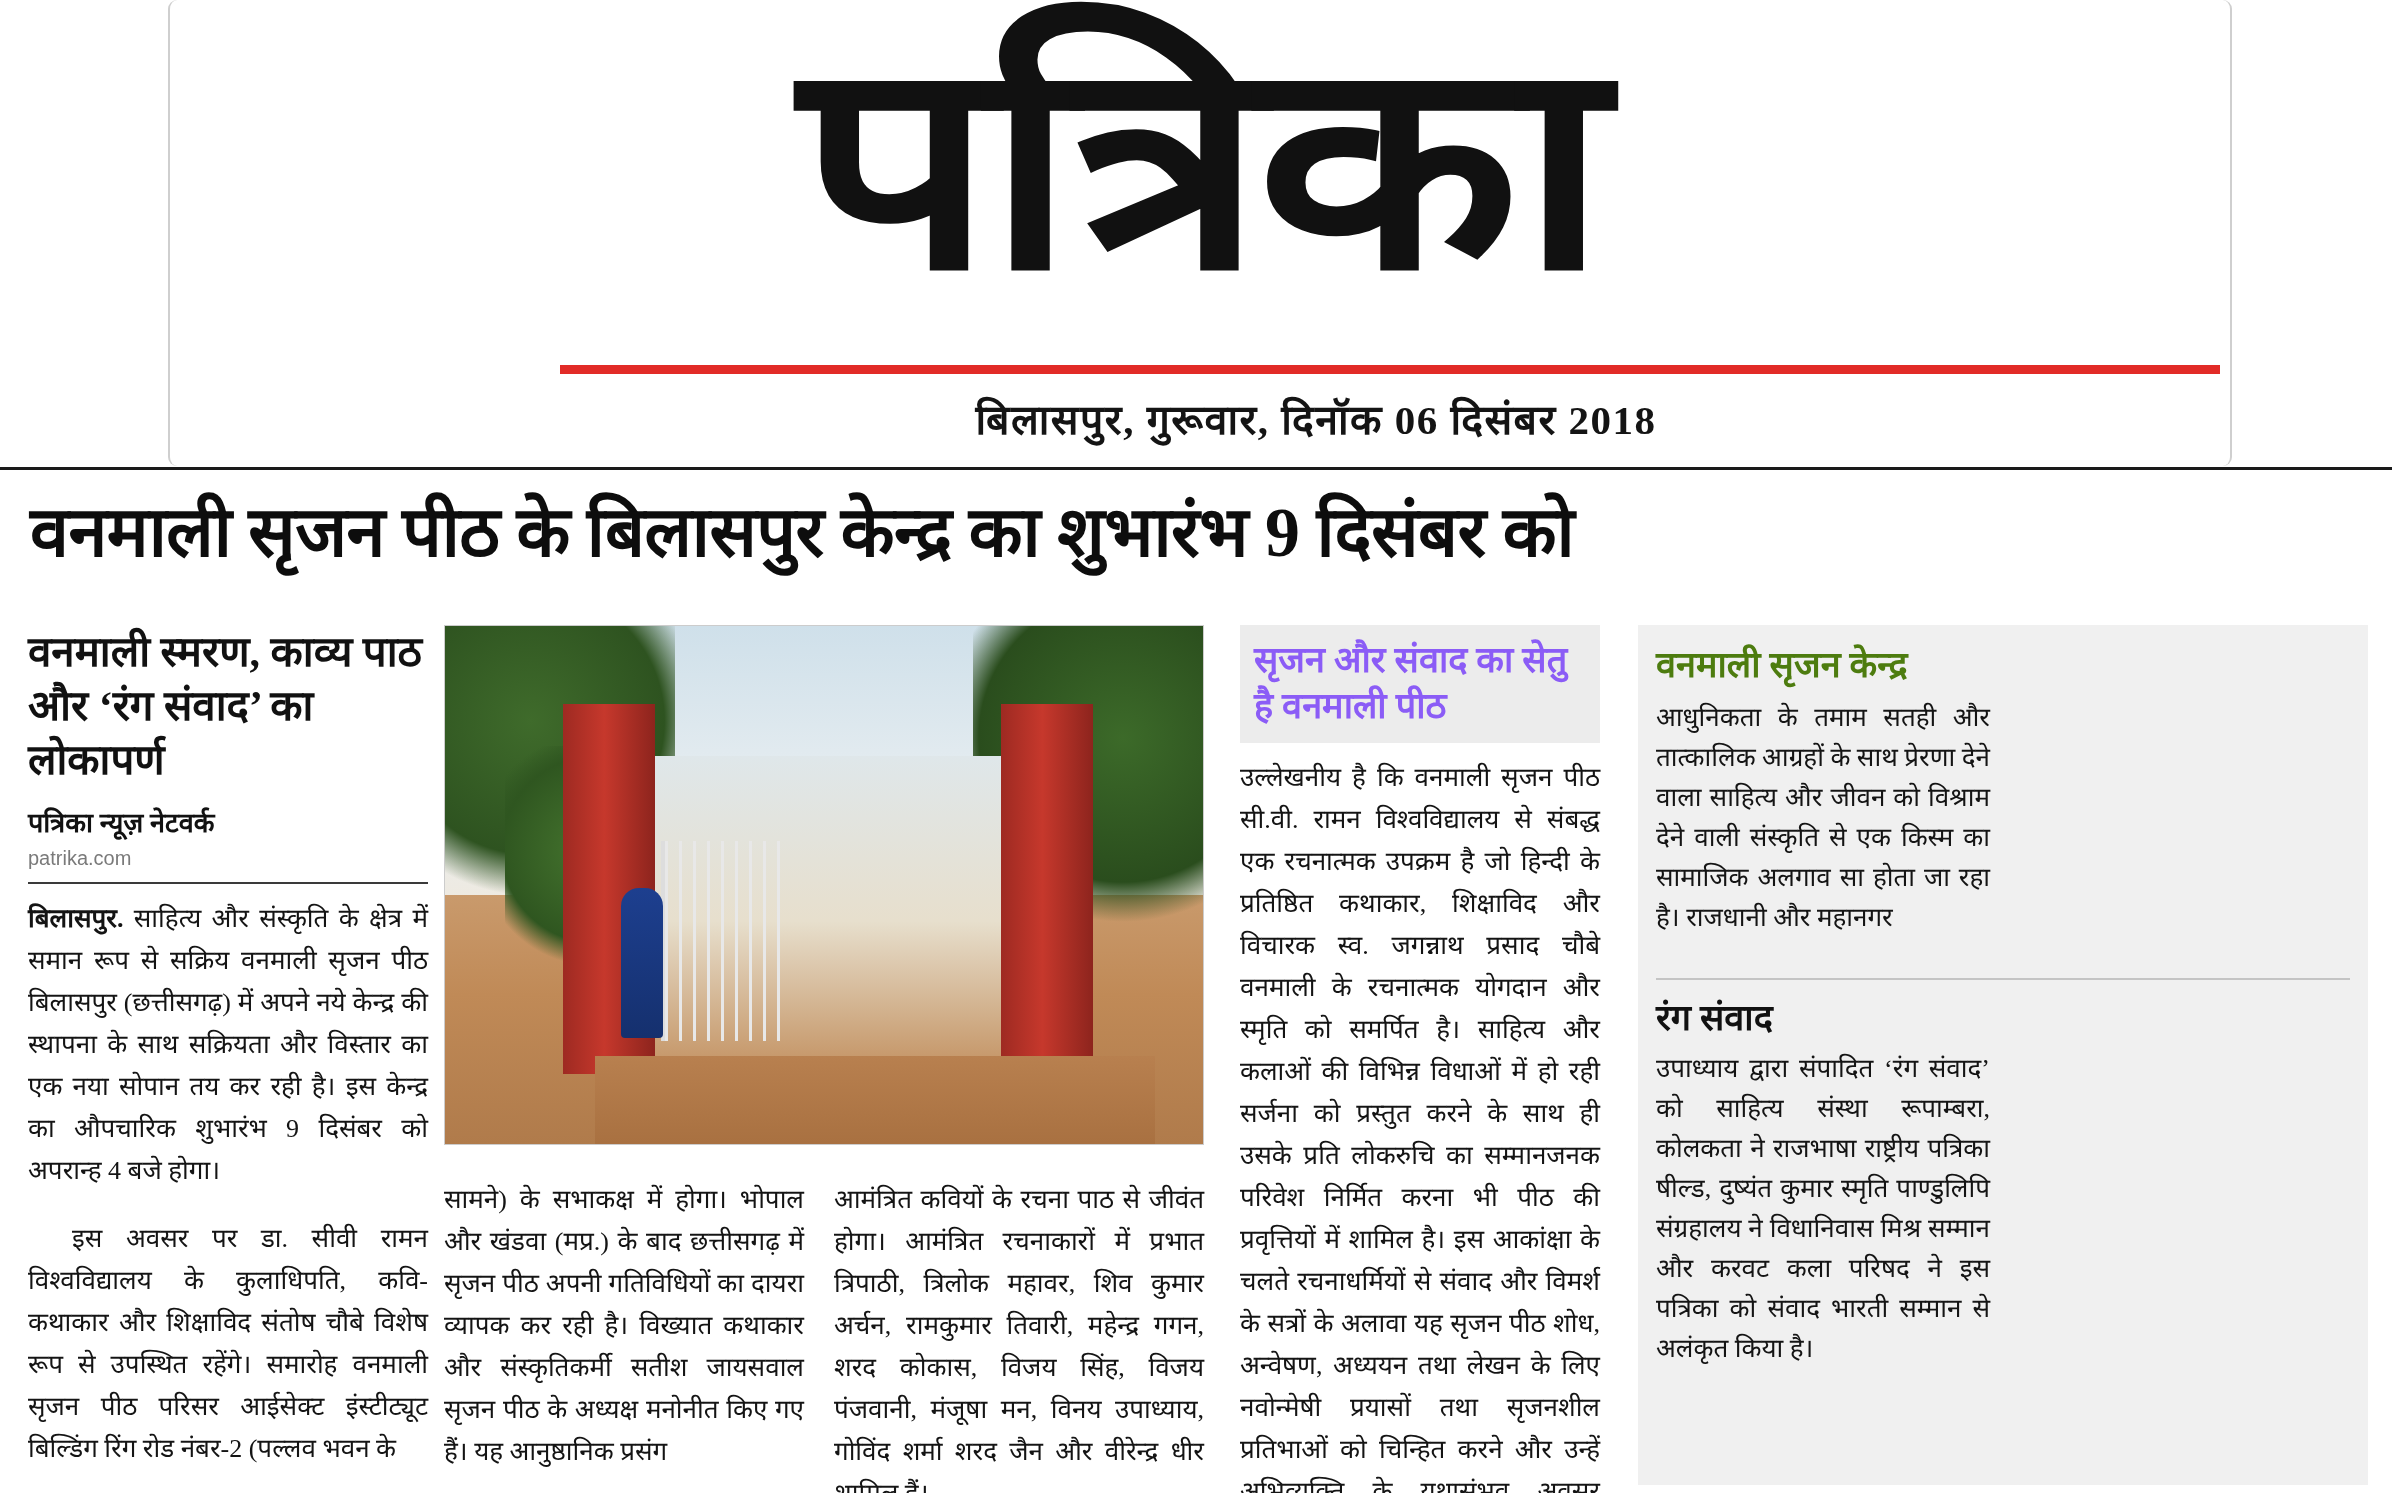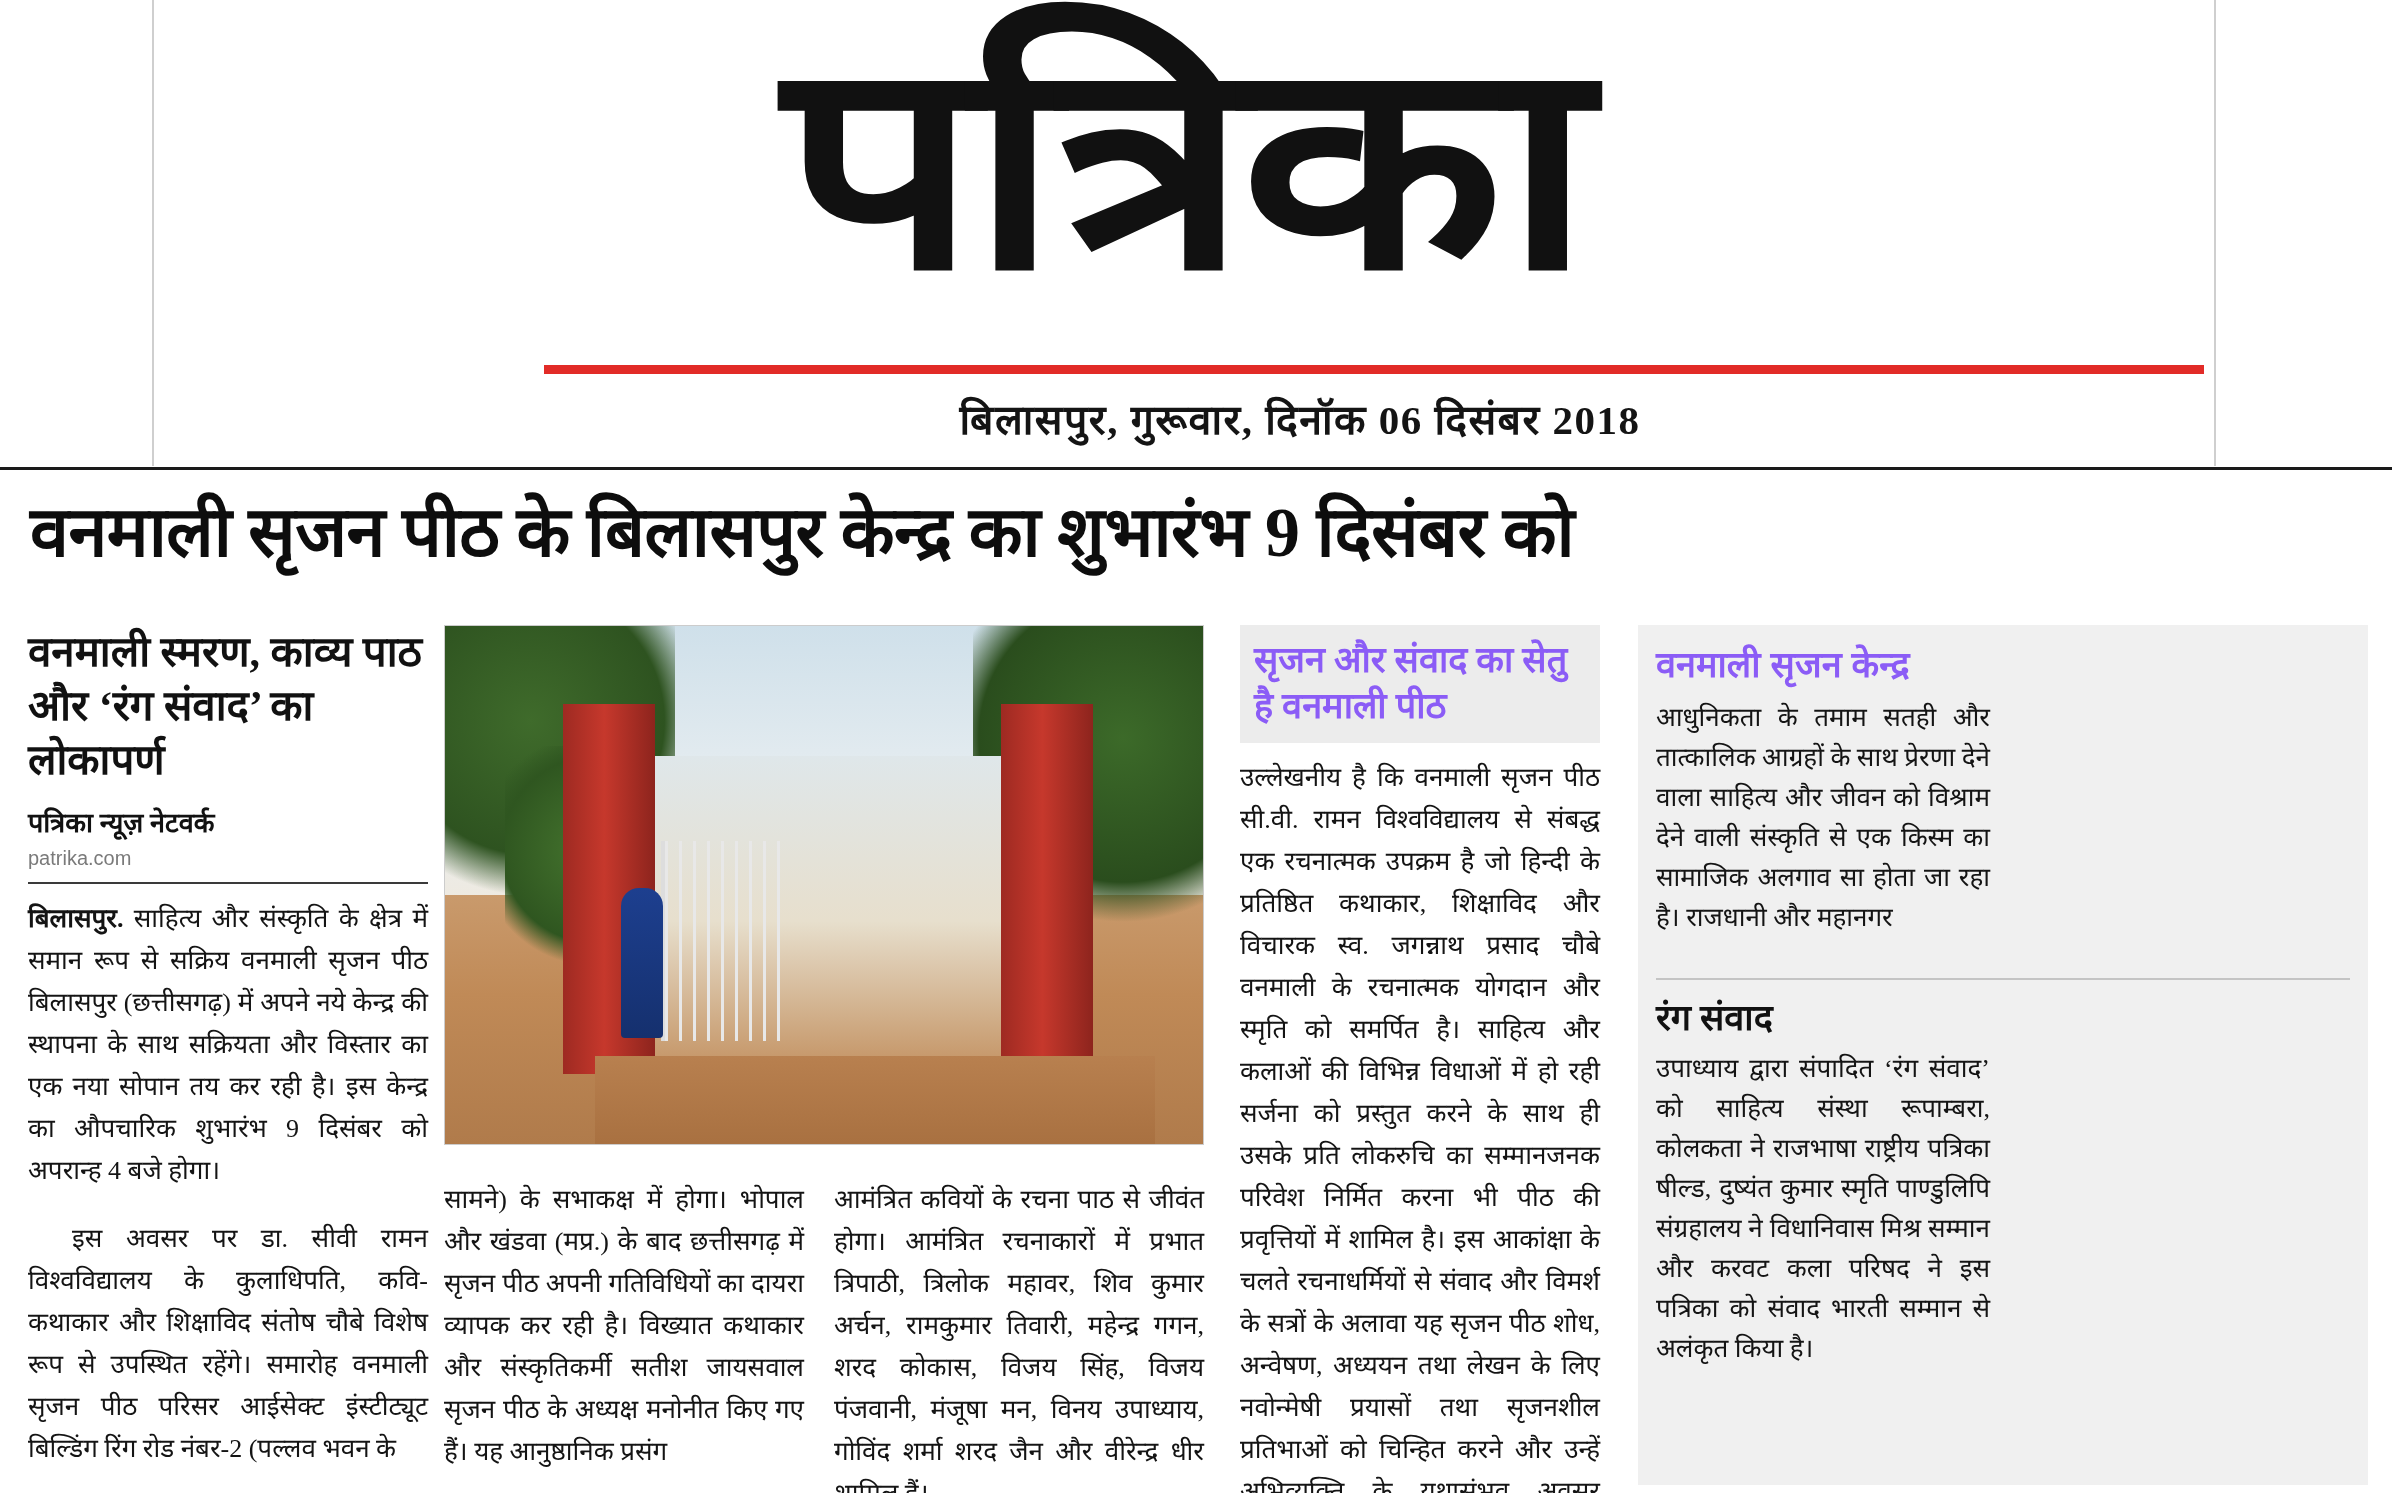"पत्रिका" .masthead-inner { border-radius: none -> 9px; left: 152px -> 168px }
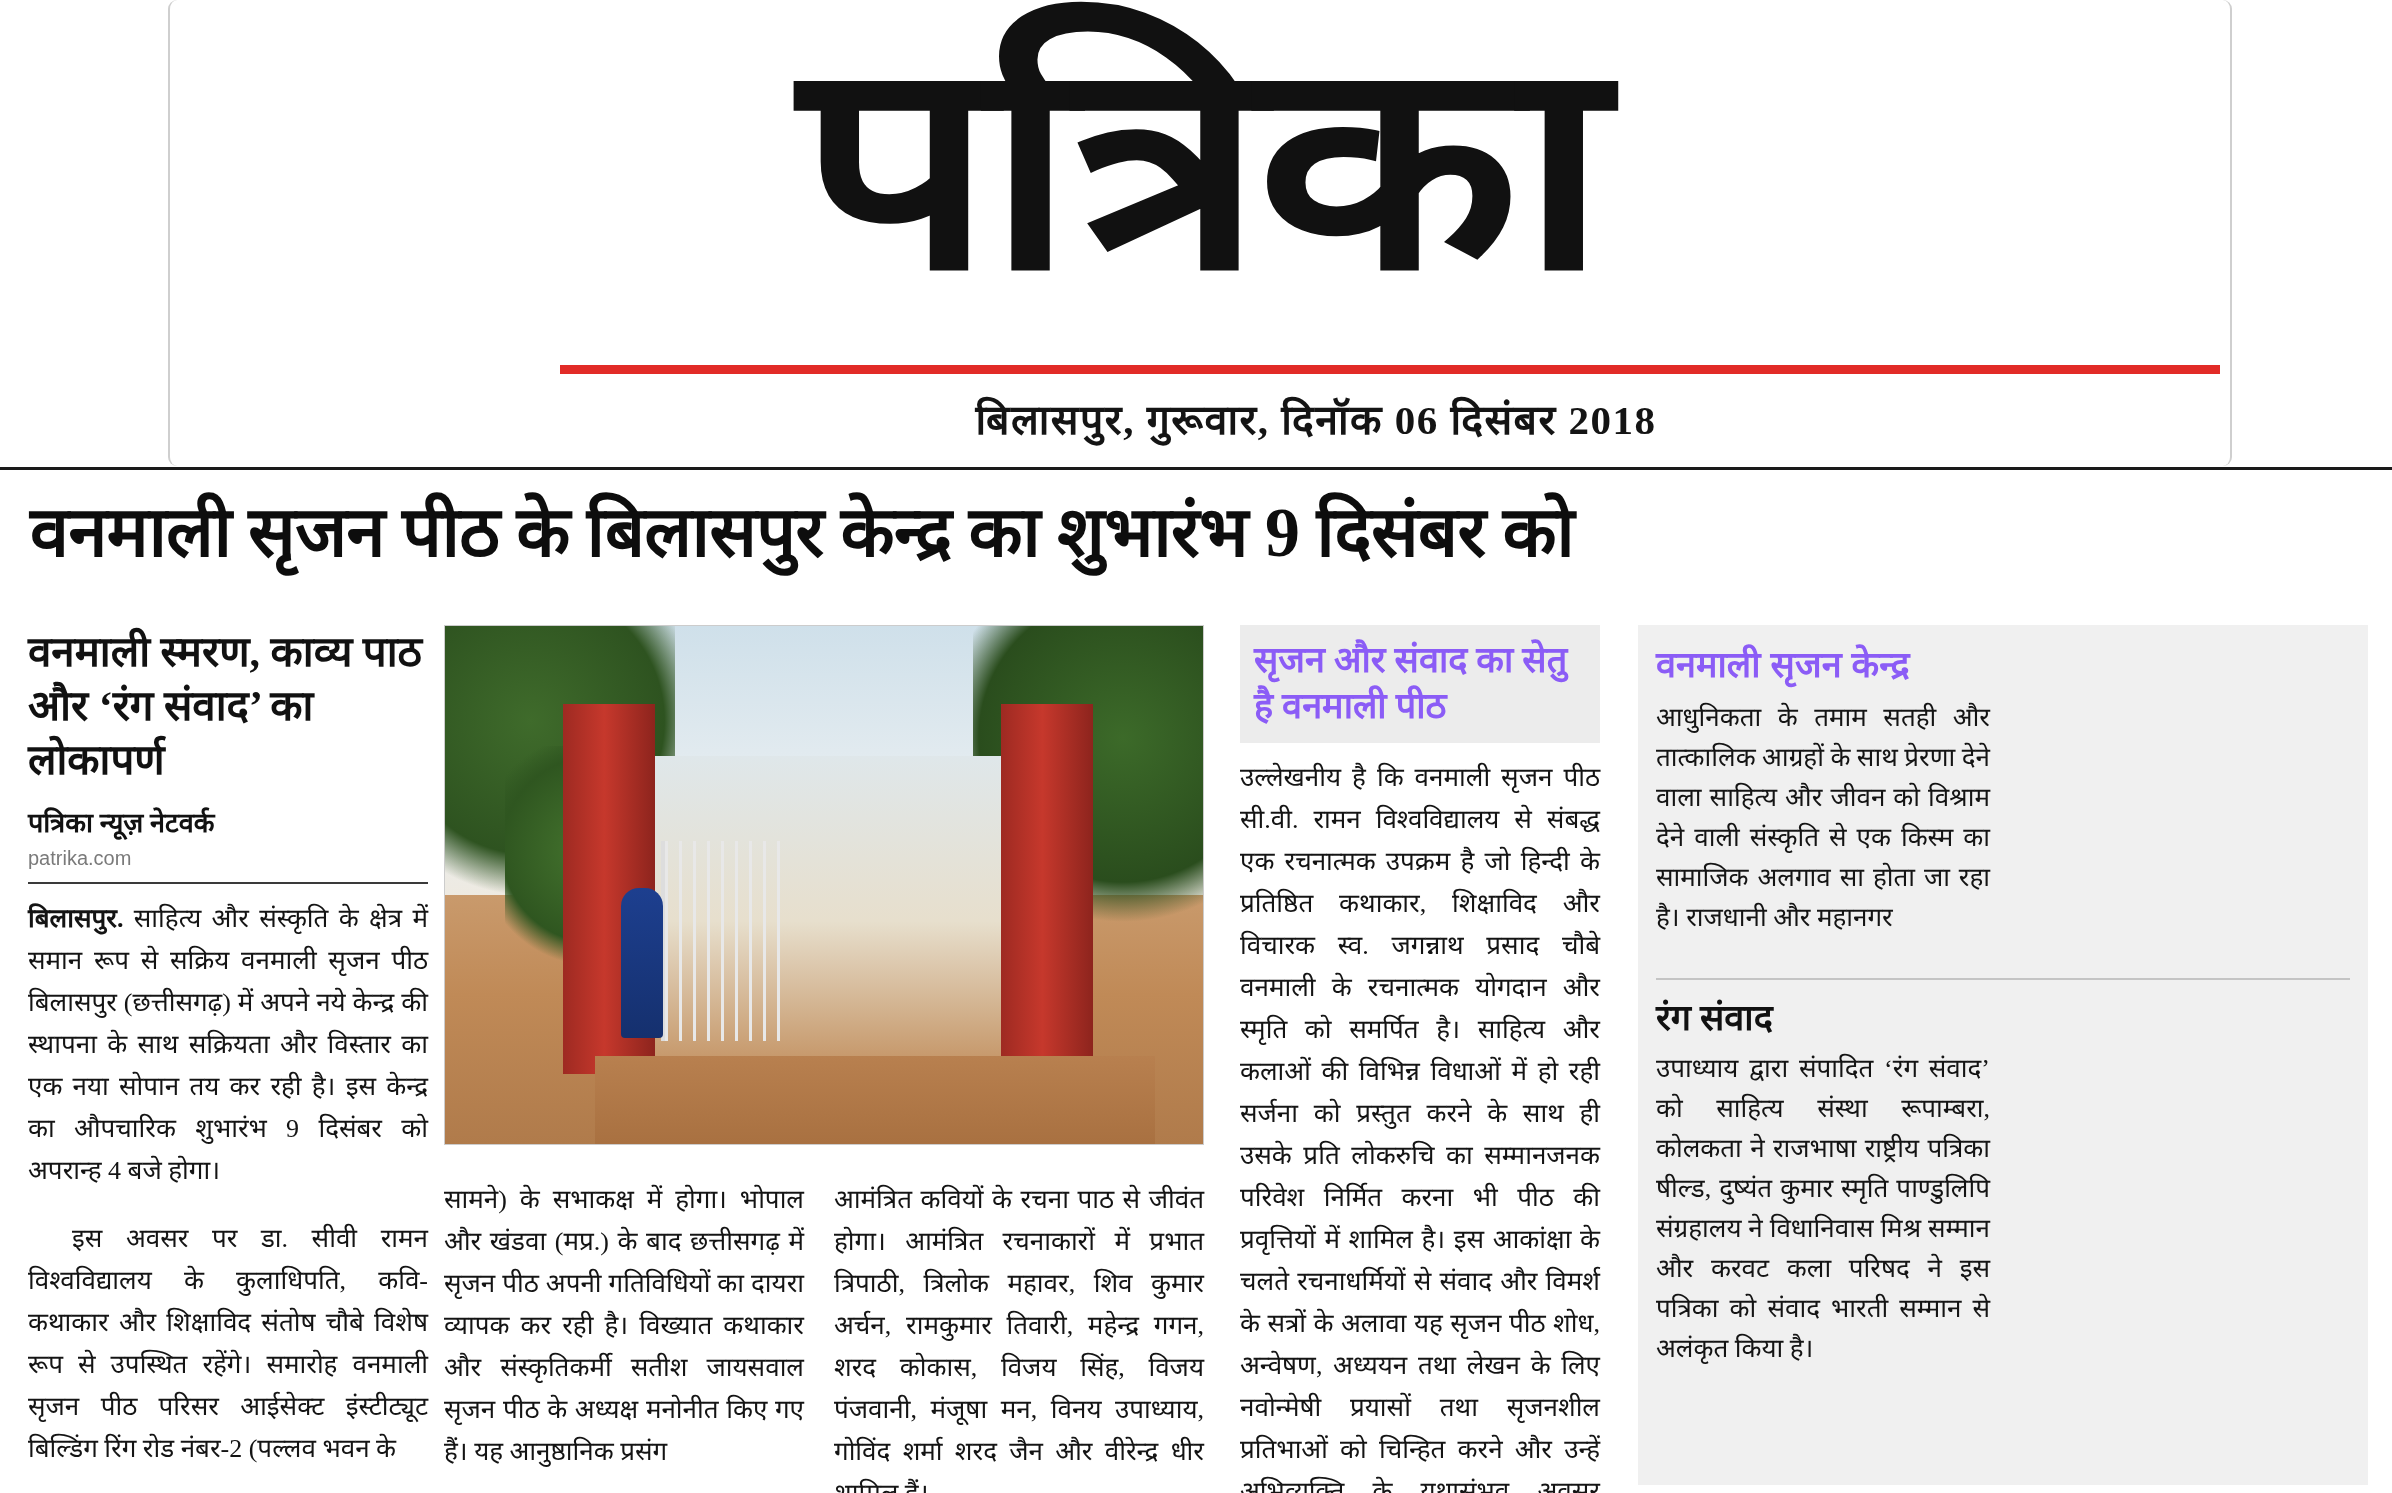"वनमाली सृजन केन्द्र" .rp-head { color: #8b5cf6 -> #4d7c0f; font-family: Liberation Sans, sans-serif -> Liberation Serif, serif }
